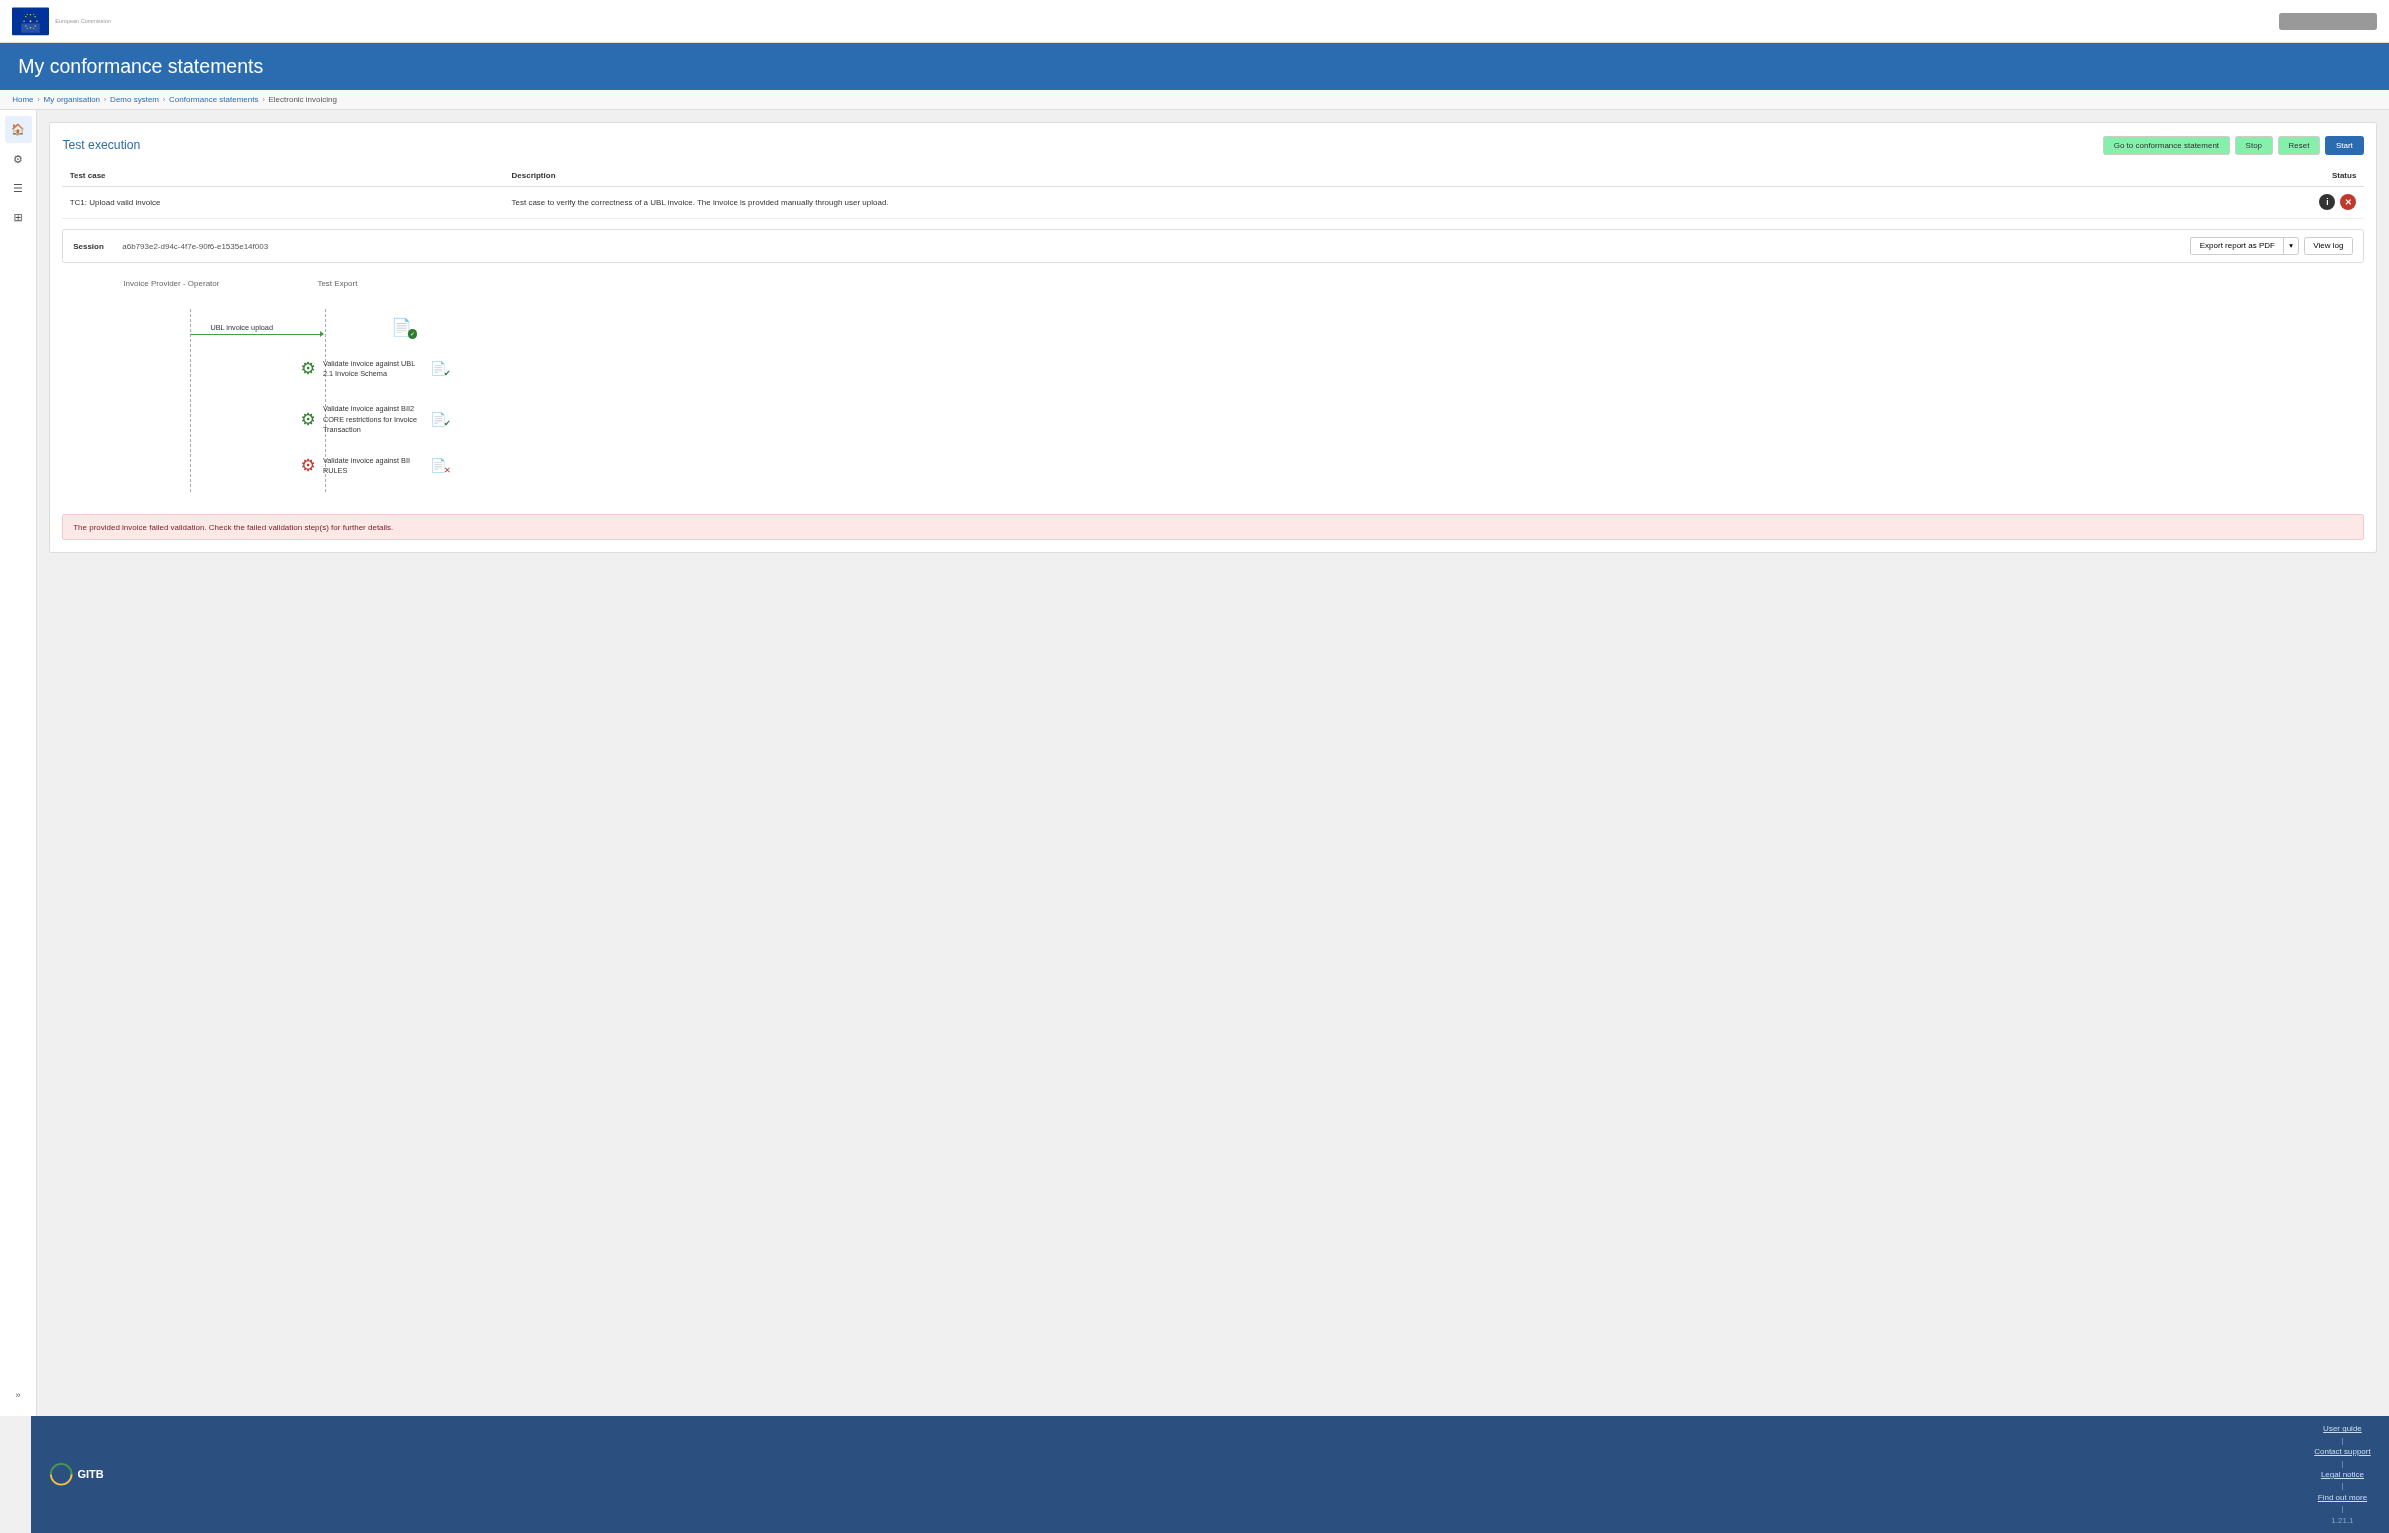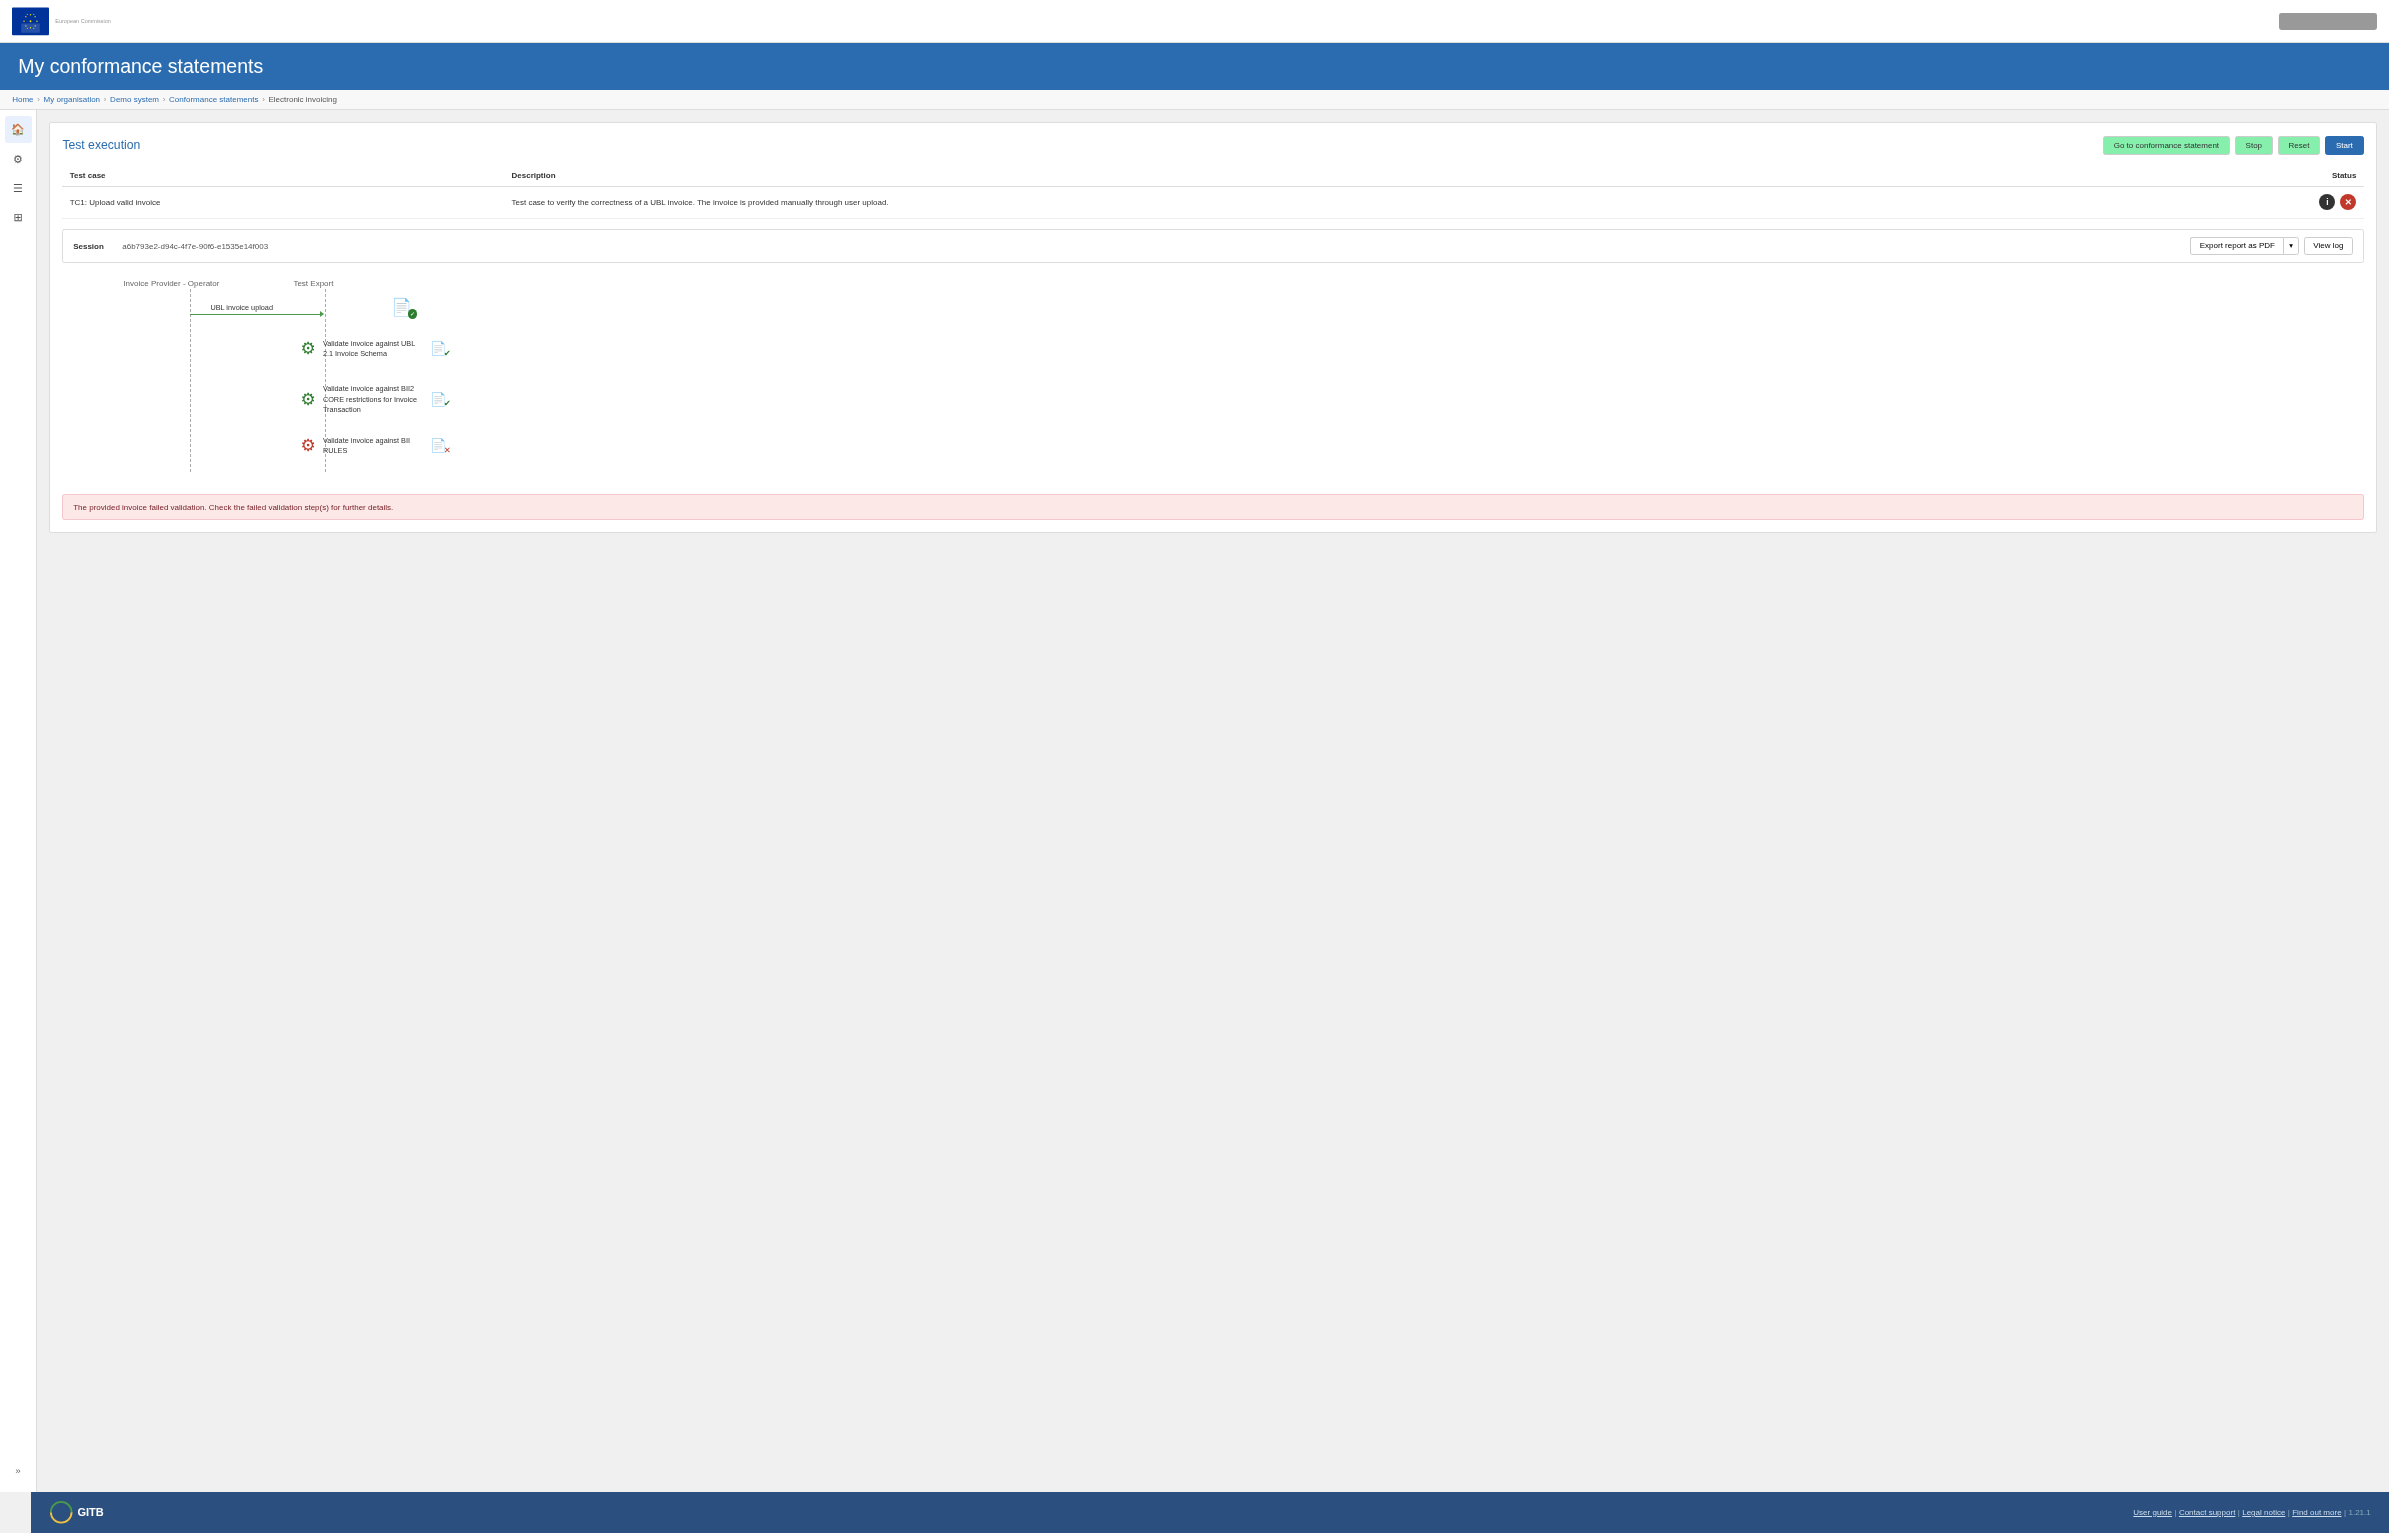"Invoice Provider - Operator" .diagram-header { gap: 74px -> 98px; margin-bottom: 1px -> 21px }
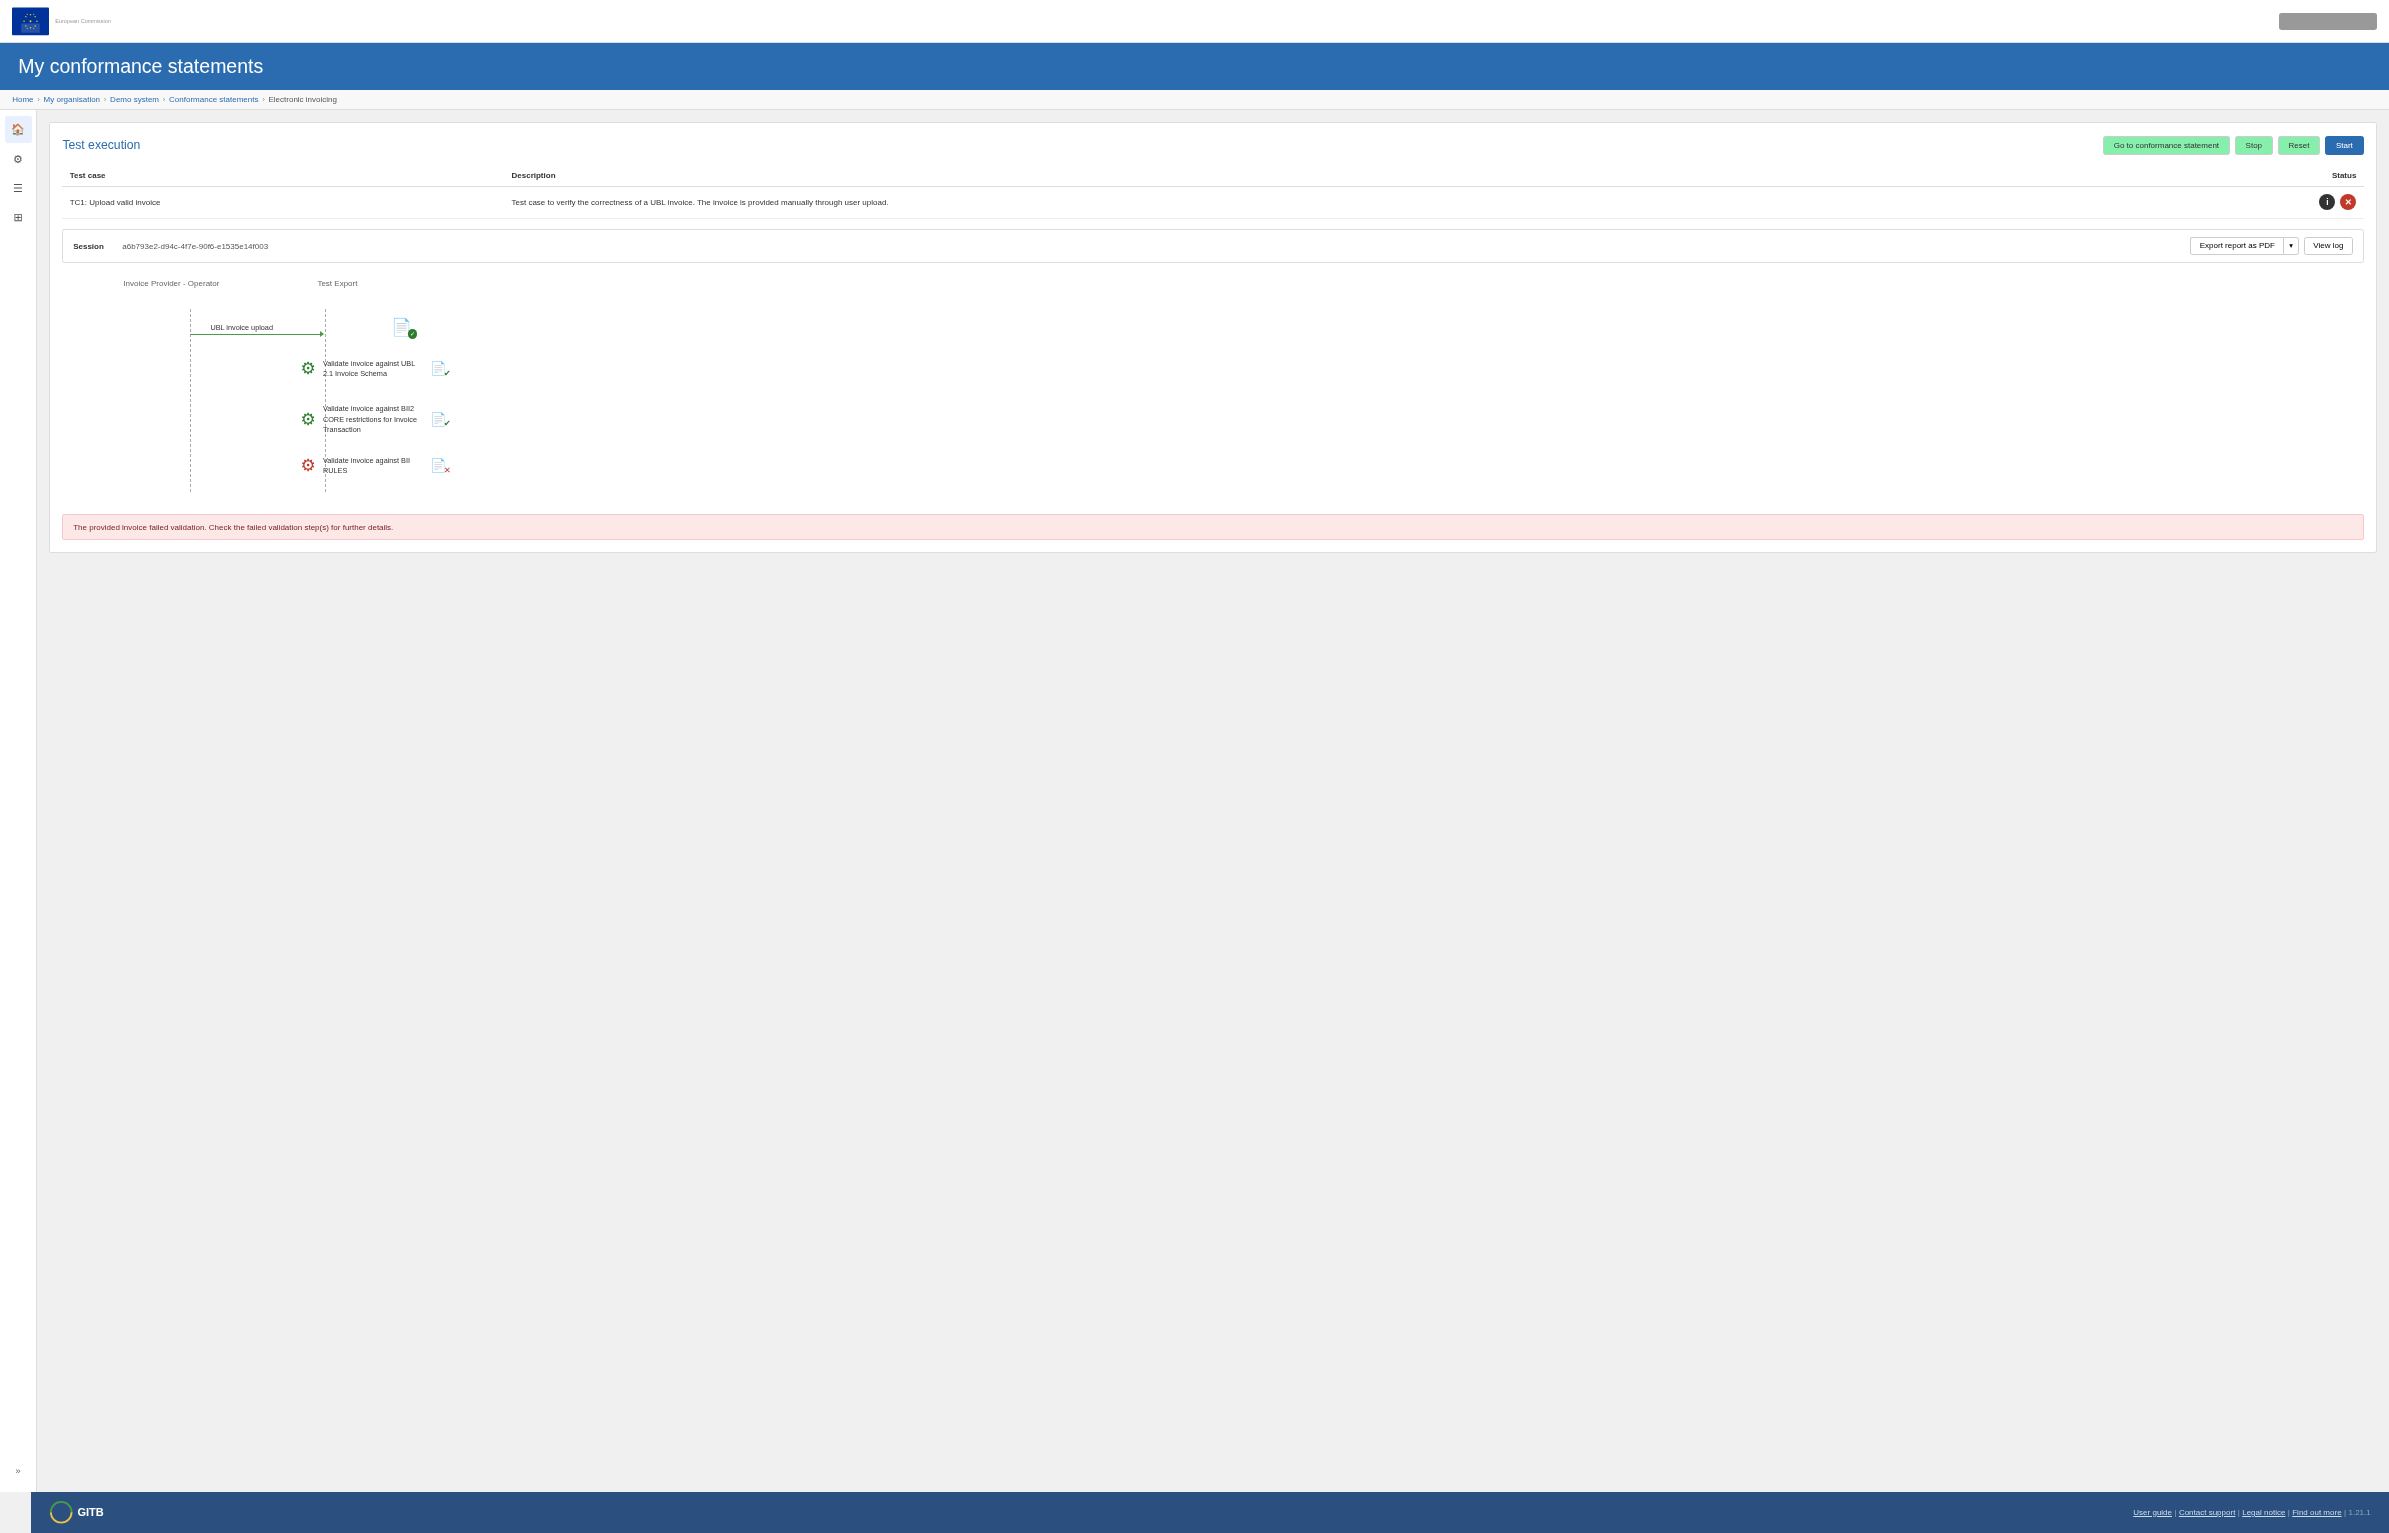"User guide" .footer-links { flex-direction: none -> column }
